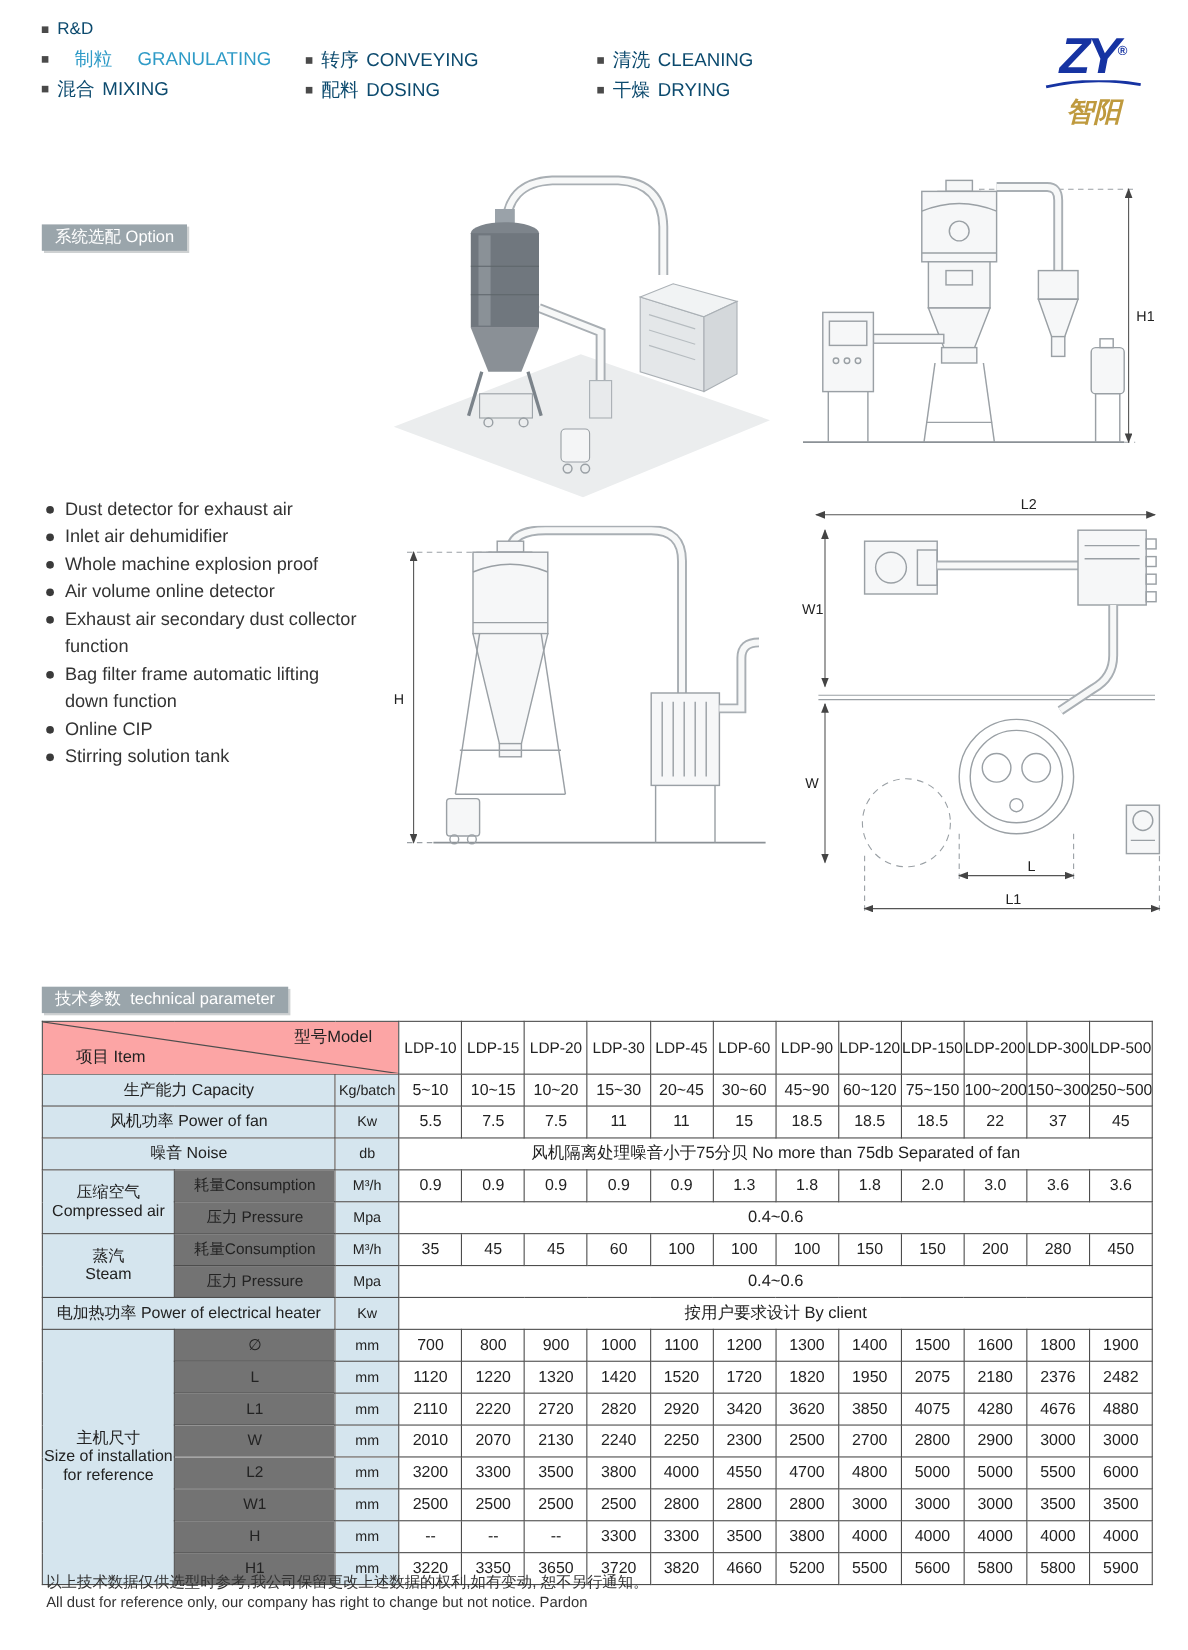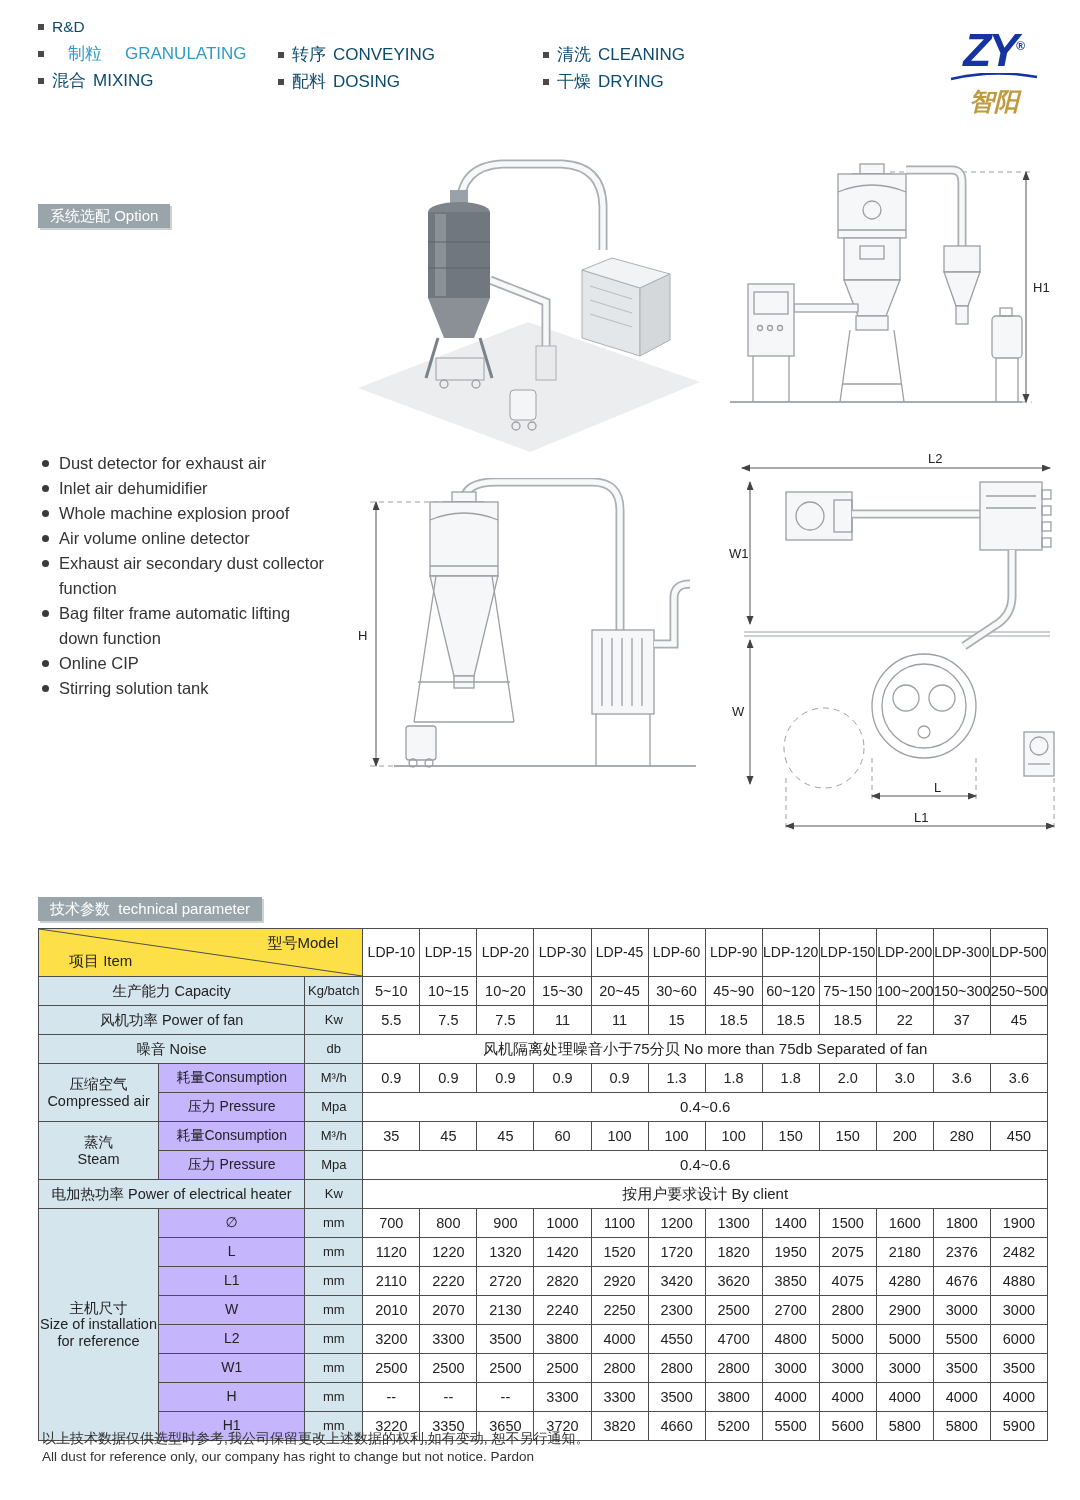"型号Model" table.tech td.corner { background: #fde047 -> #fca5a5 }
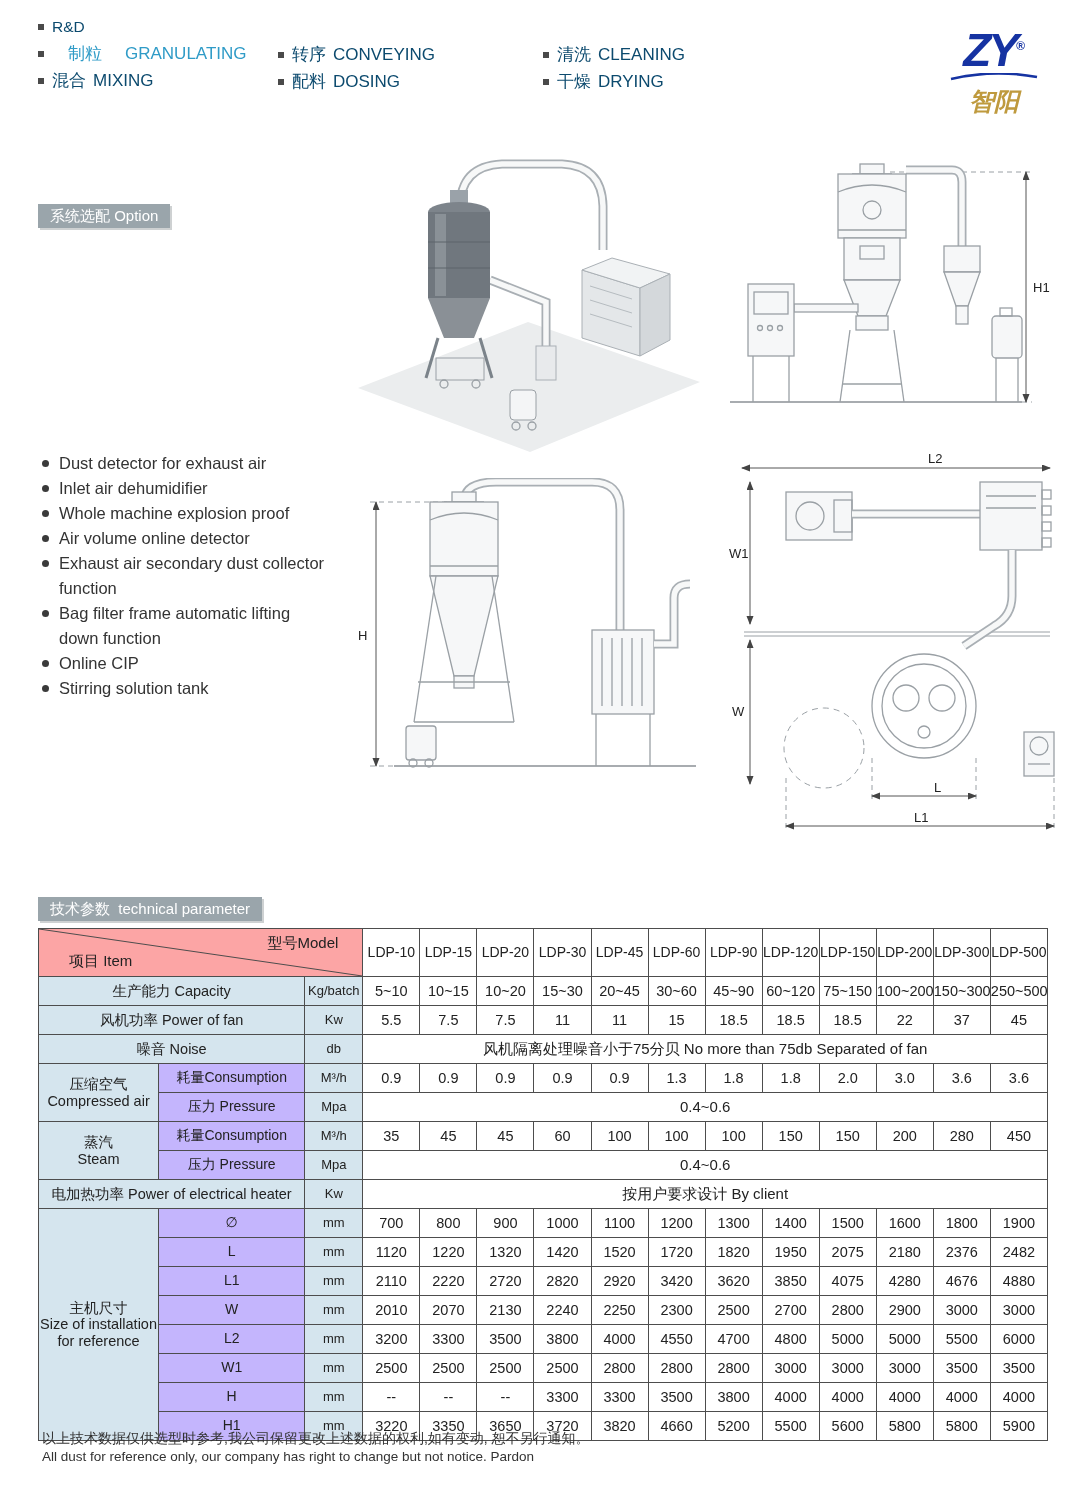"耗量Consumption" table.tech td.sub { background: #c4b5fd -> #737373 }
